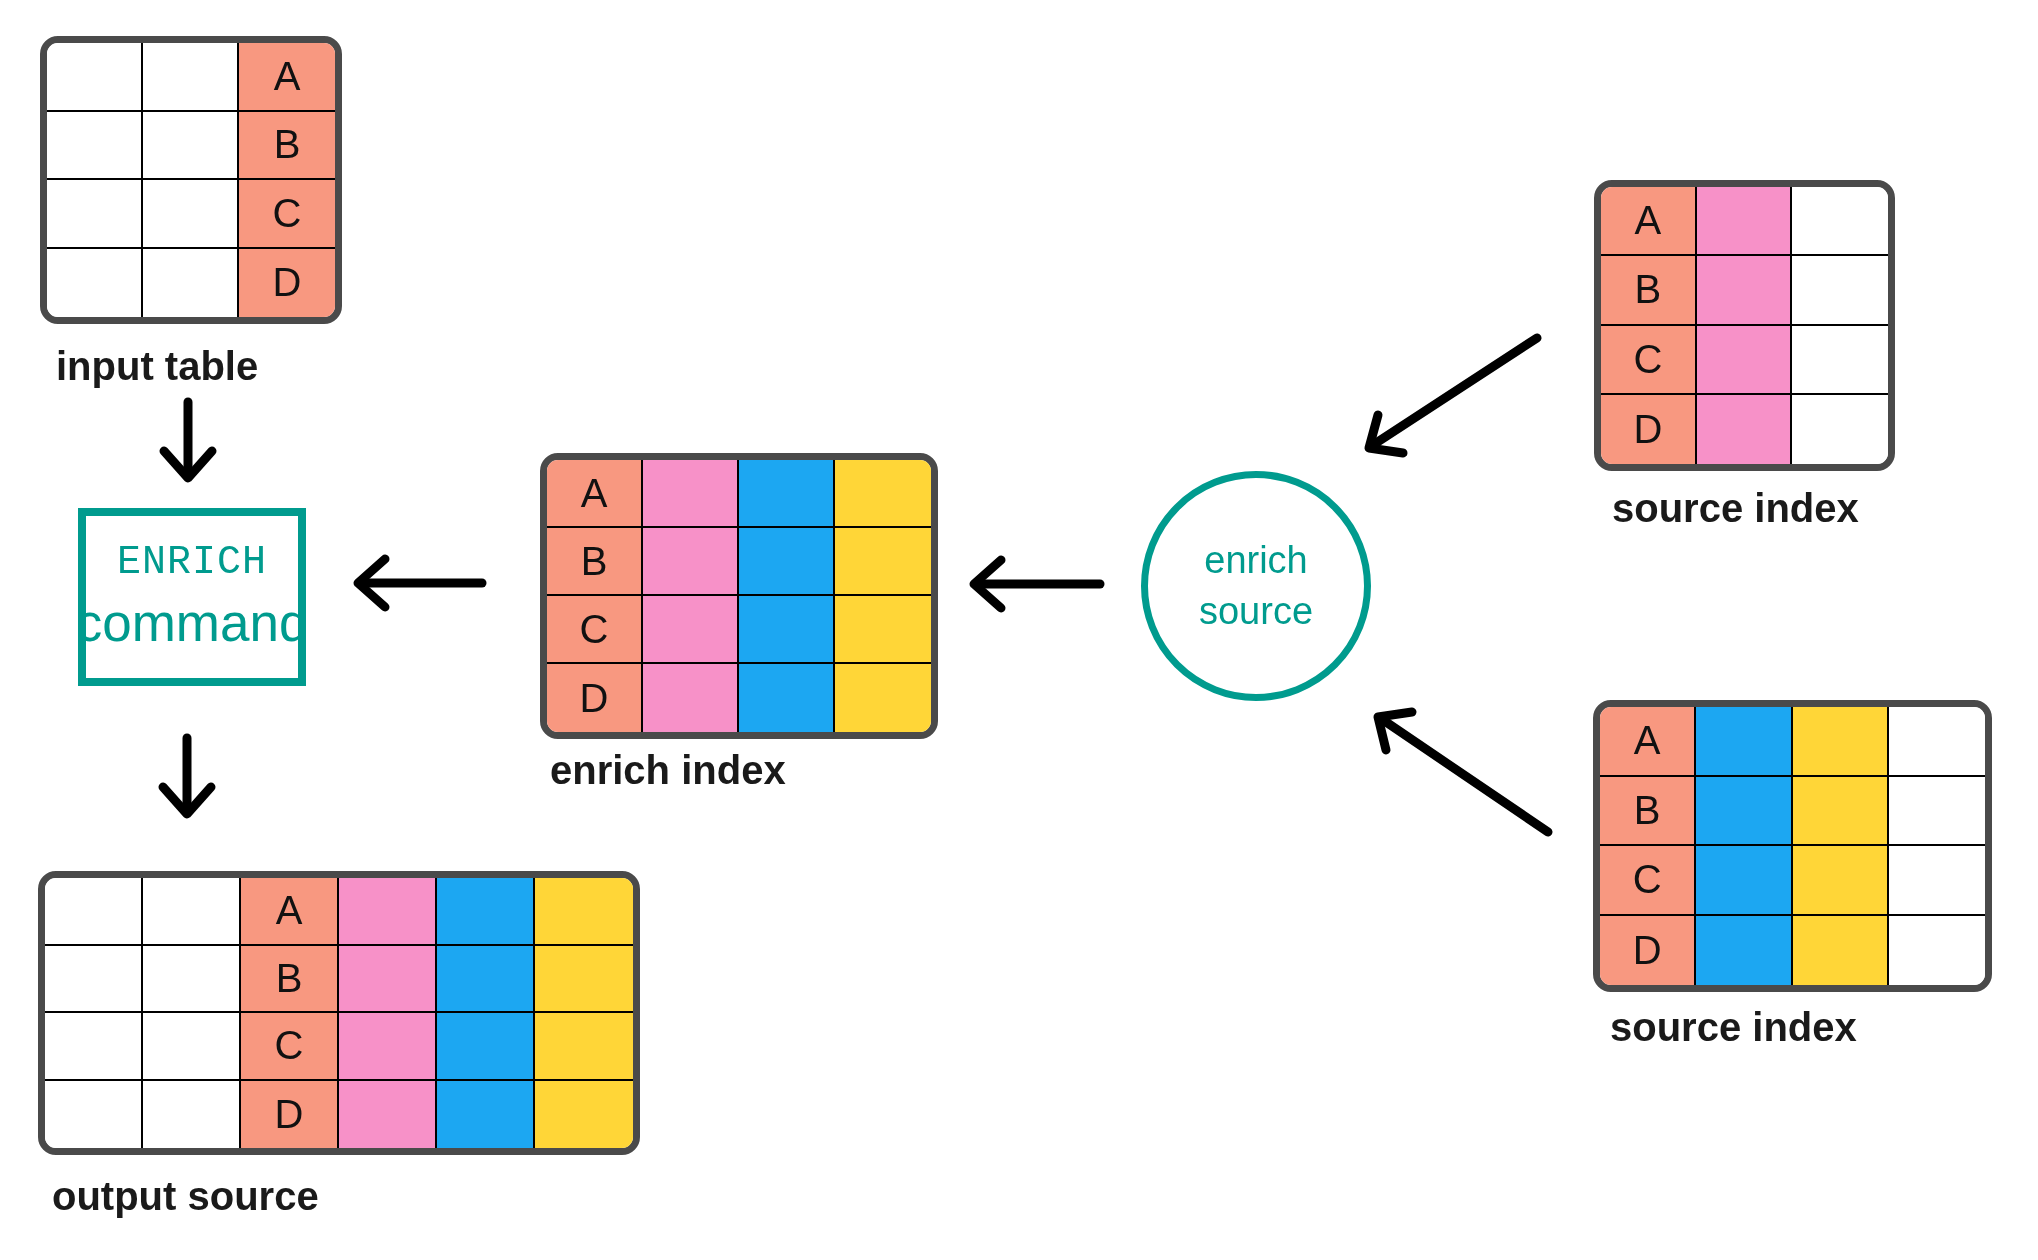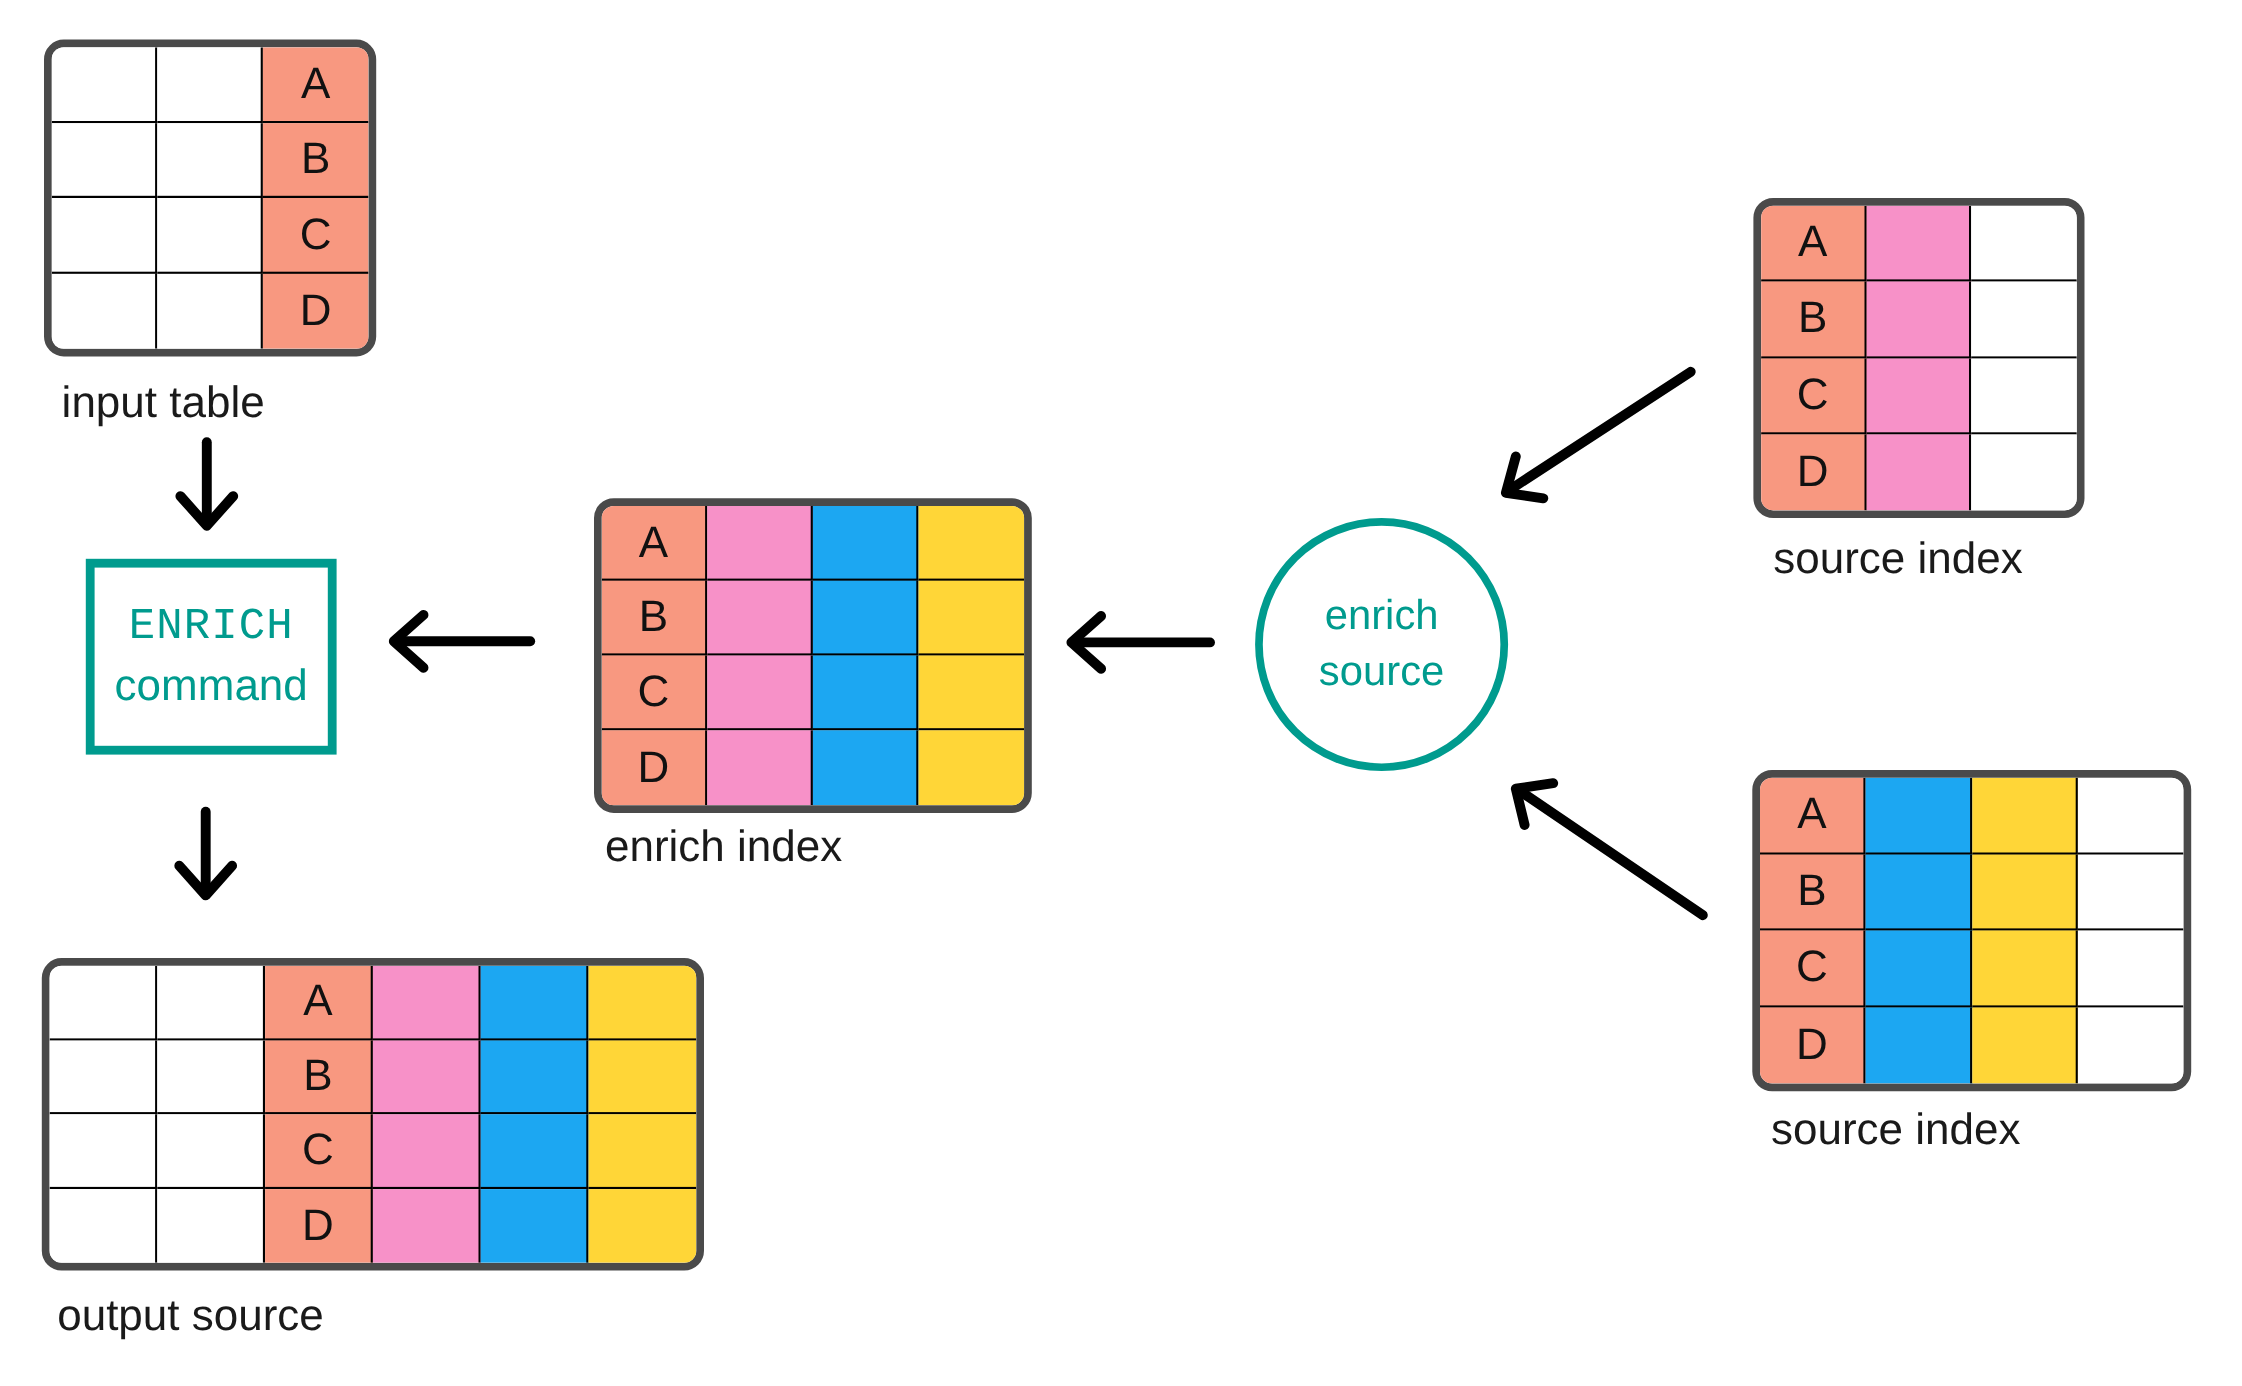"input table" .tlabel { font-weight: none -> bold }
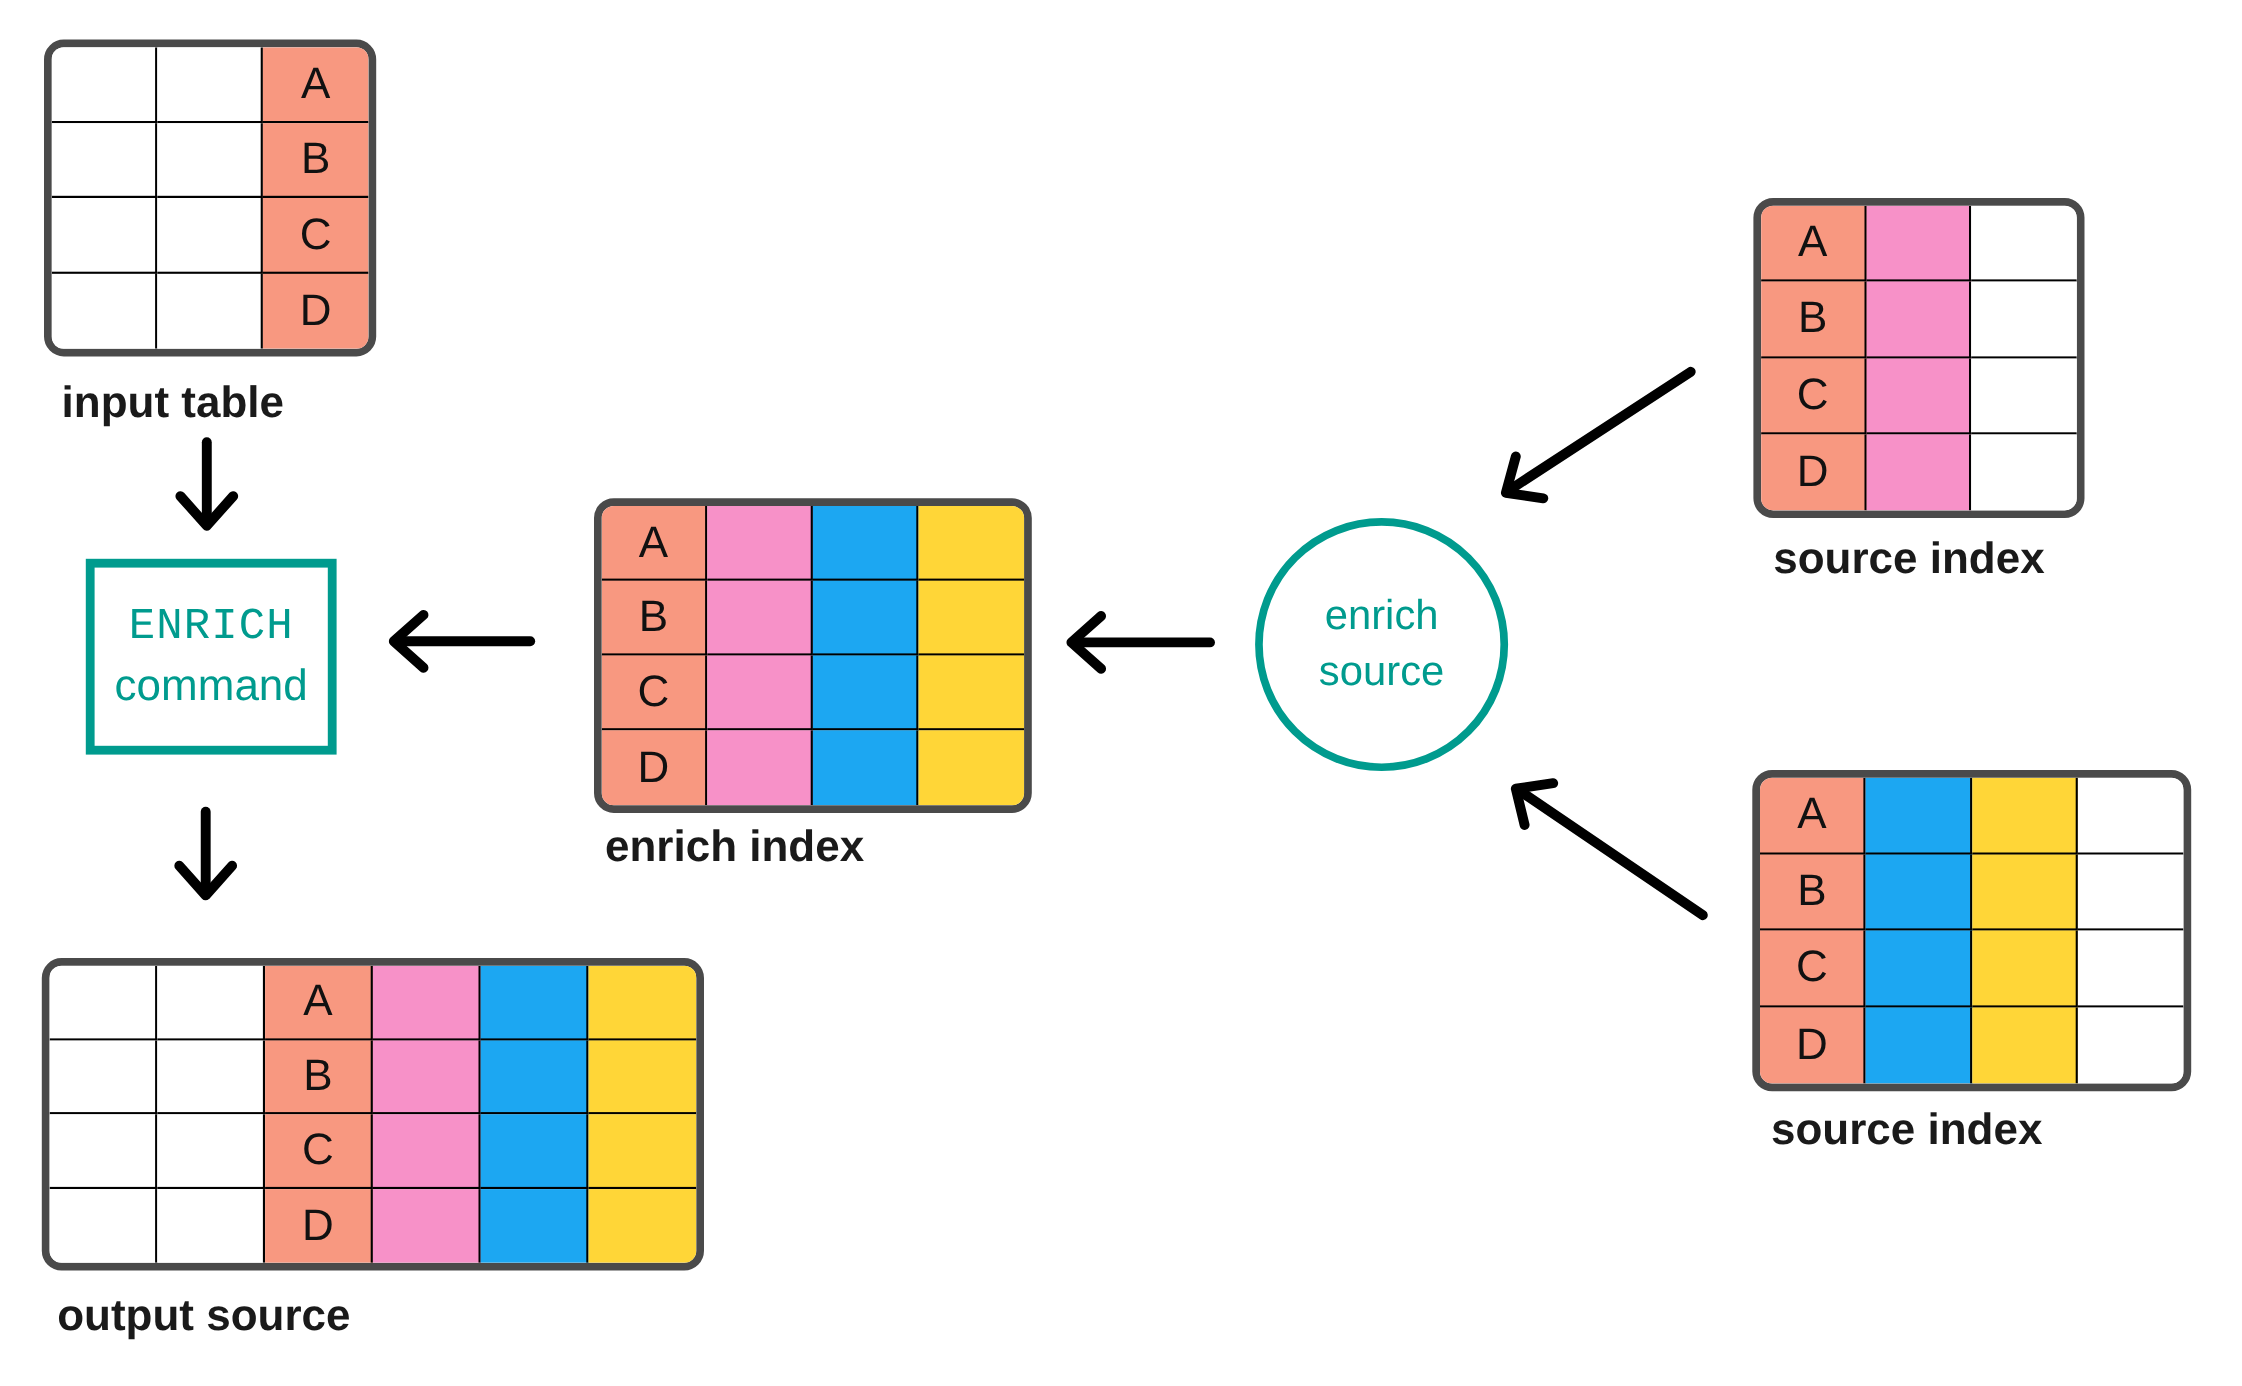"command" #enrich-command-box .sans { font-size: 40px -> 53px }
